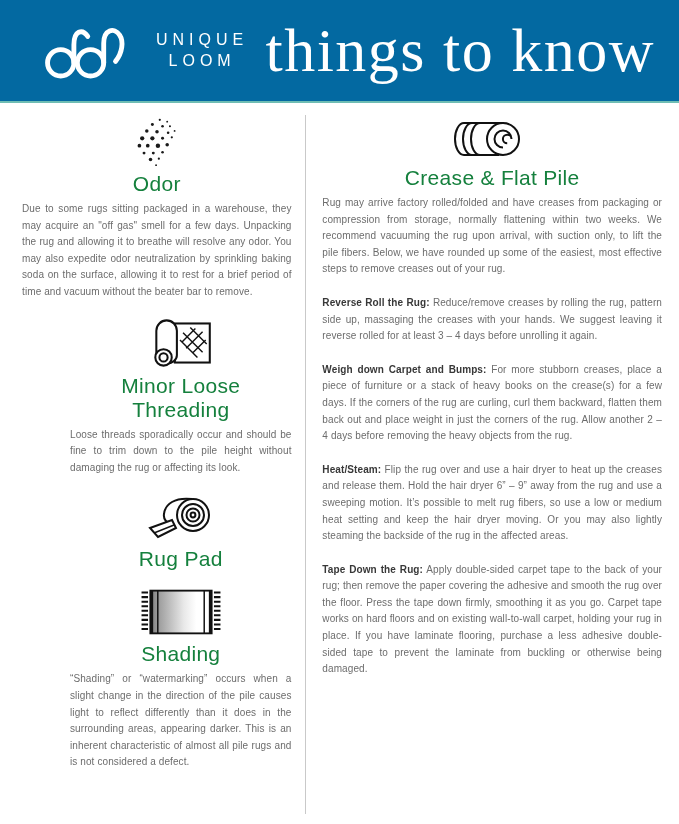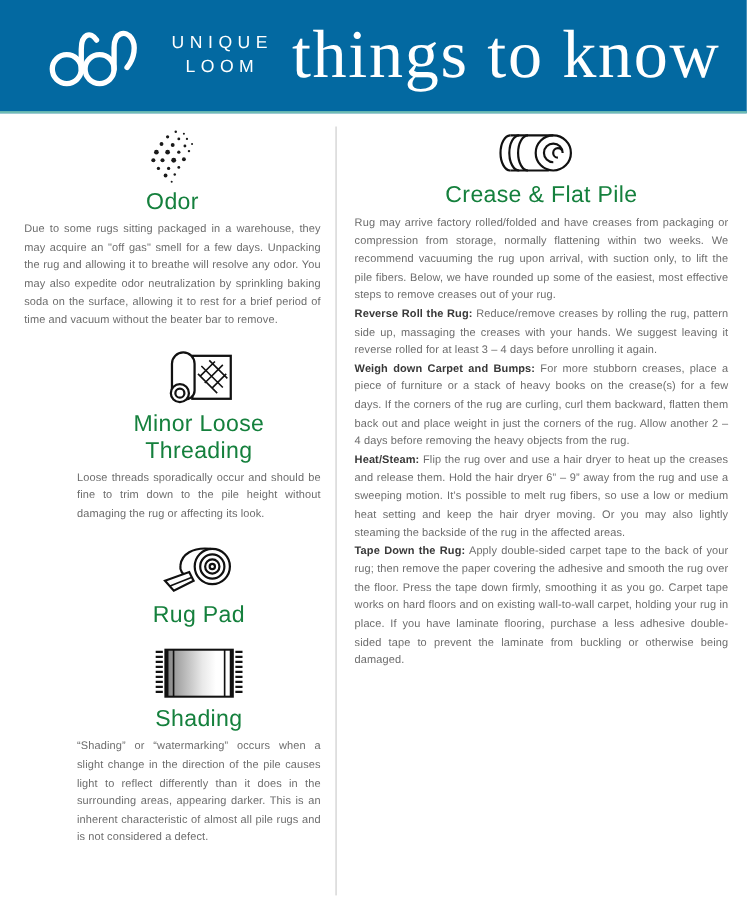"Reverse Roll the Rug: Reduce/remove" .tip { margin-top: none -> 17px }
